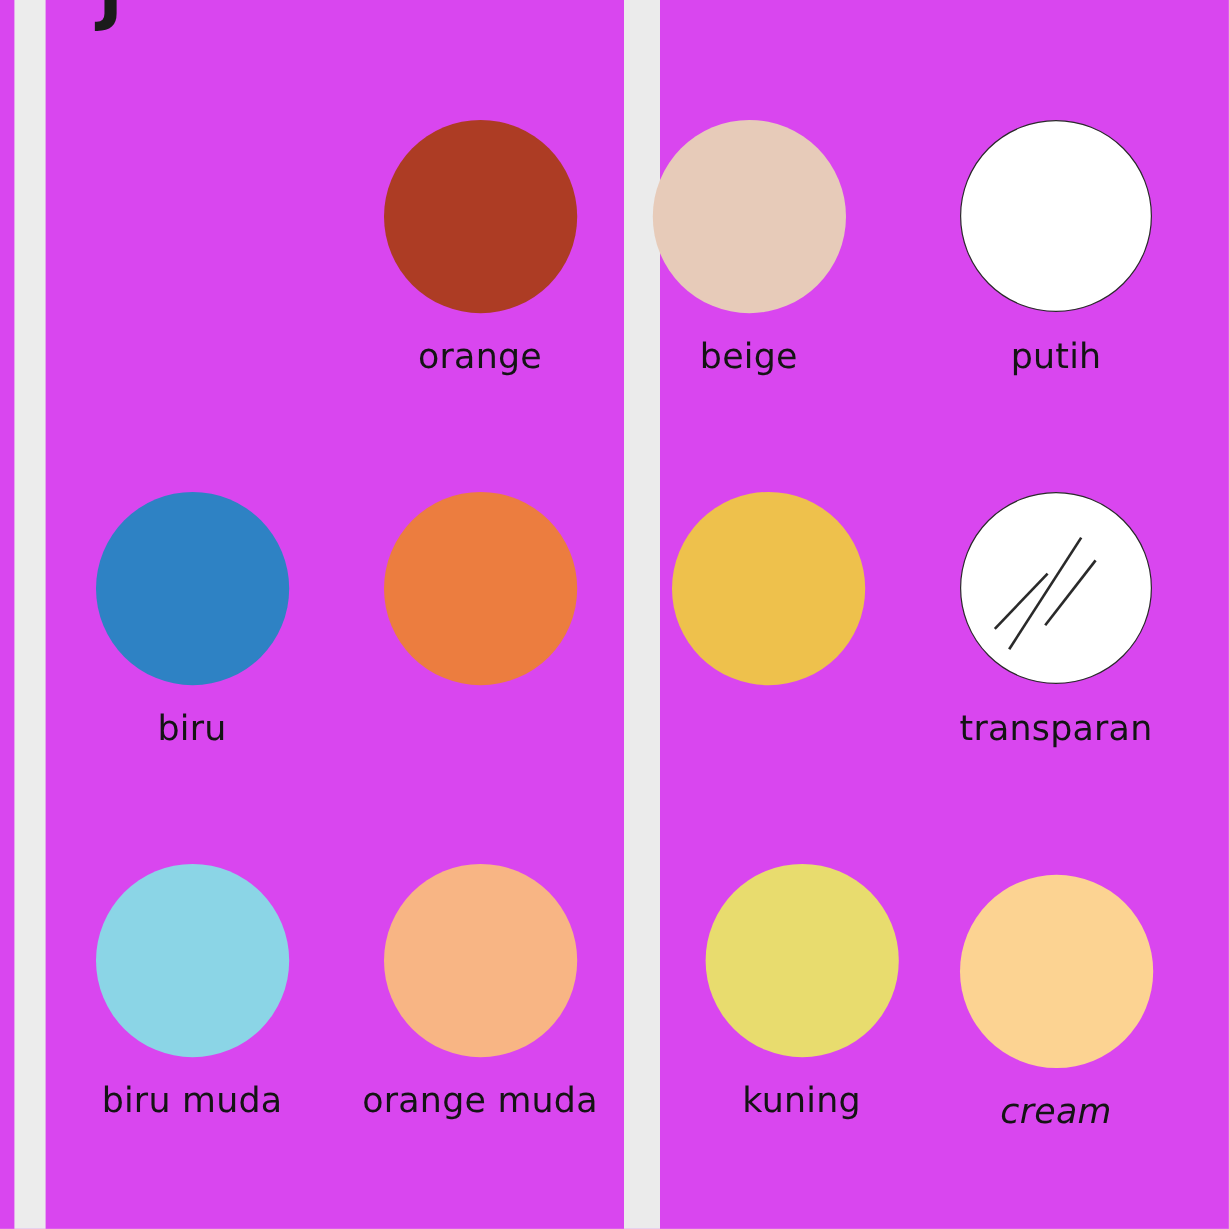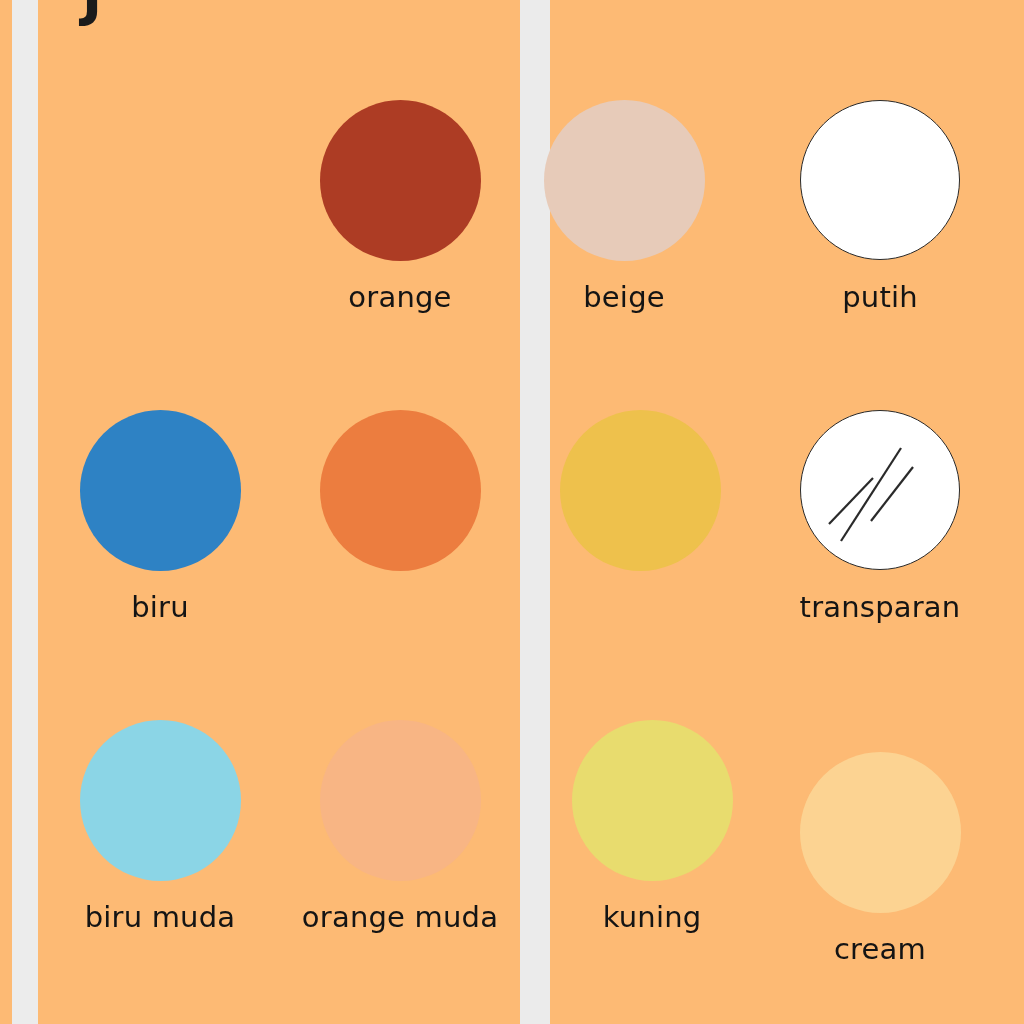"orange" #palette-board { background: #fdba74 -> #d946ef }
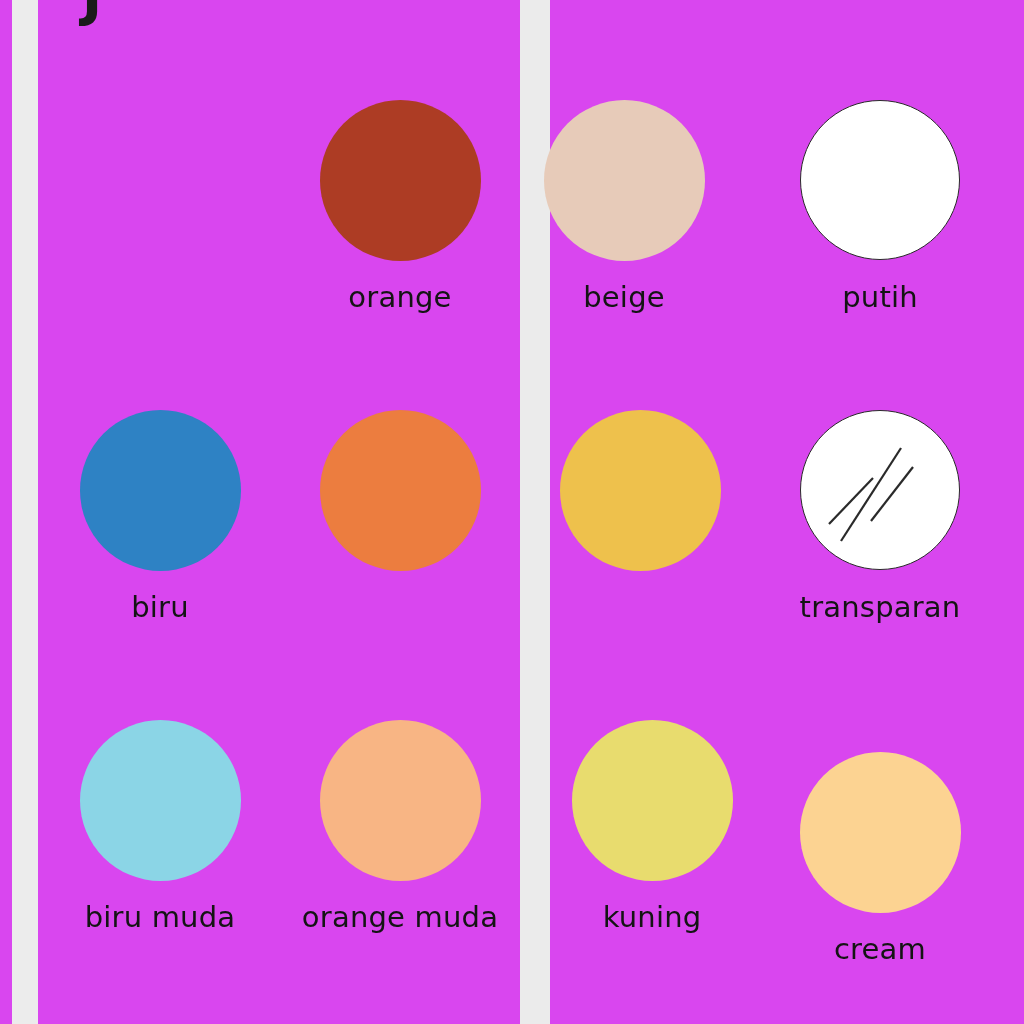"kuning" div.swatch { left: 532px -> 548px }
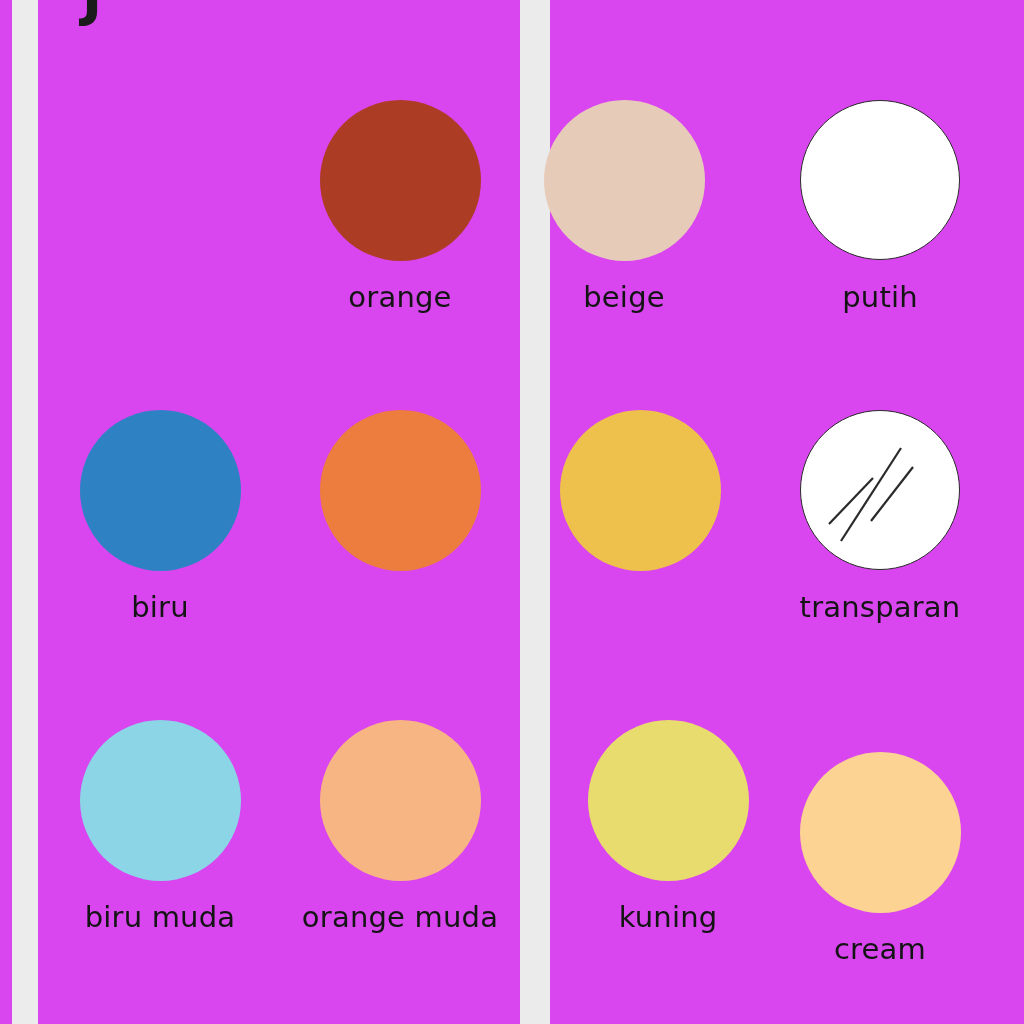"cream" div.swatch { font-style: none -> italic; top: 750px -> 727px }
